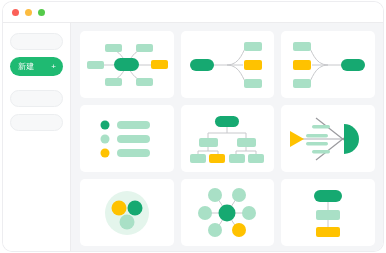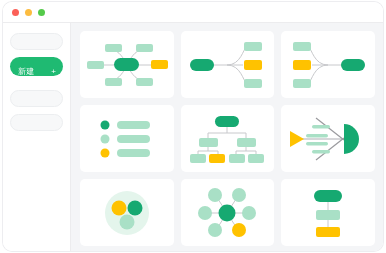"新建" .side-new-btn { align-items: flex-end -> center }
